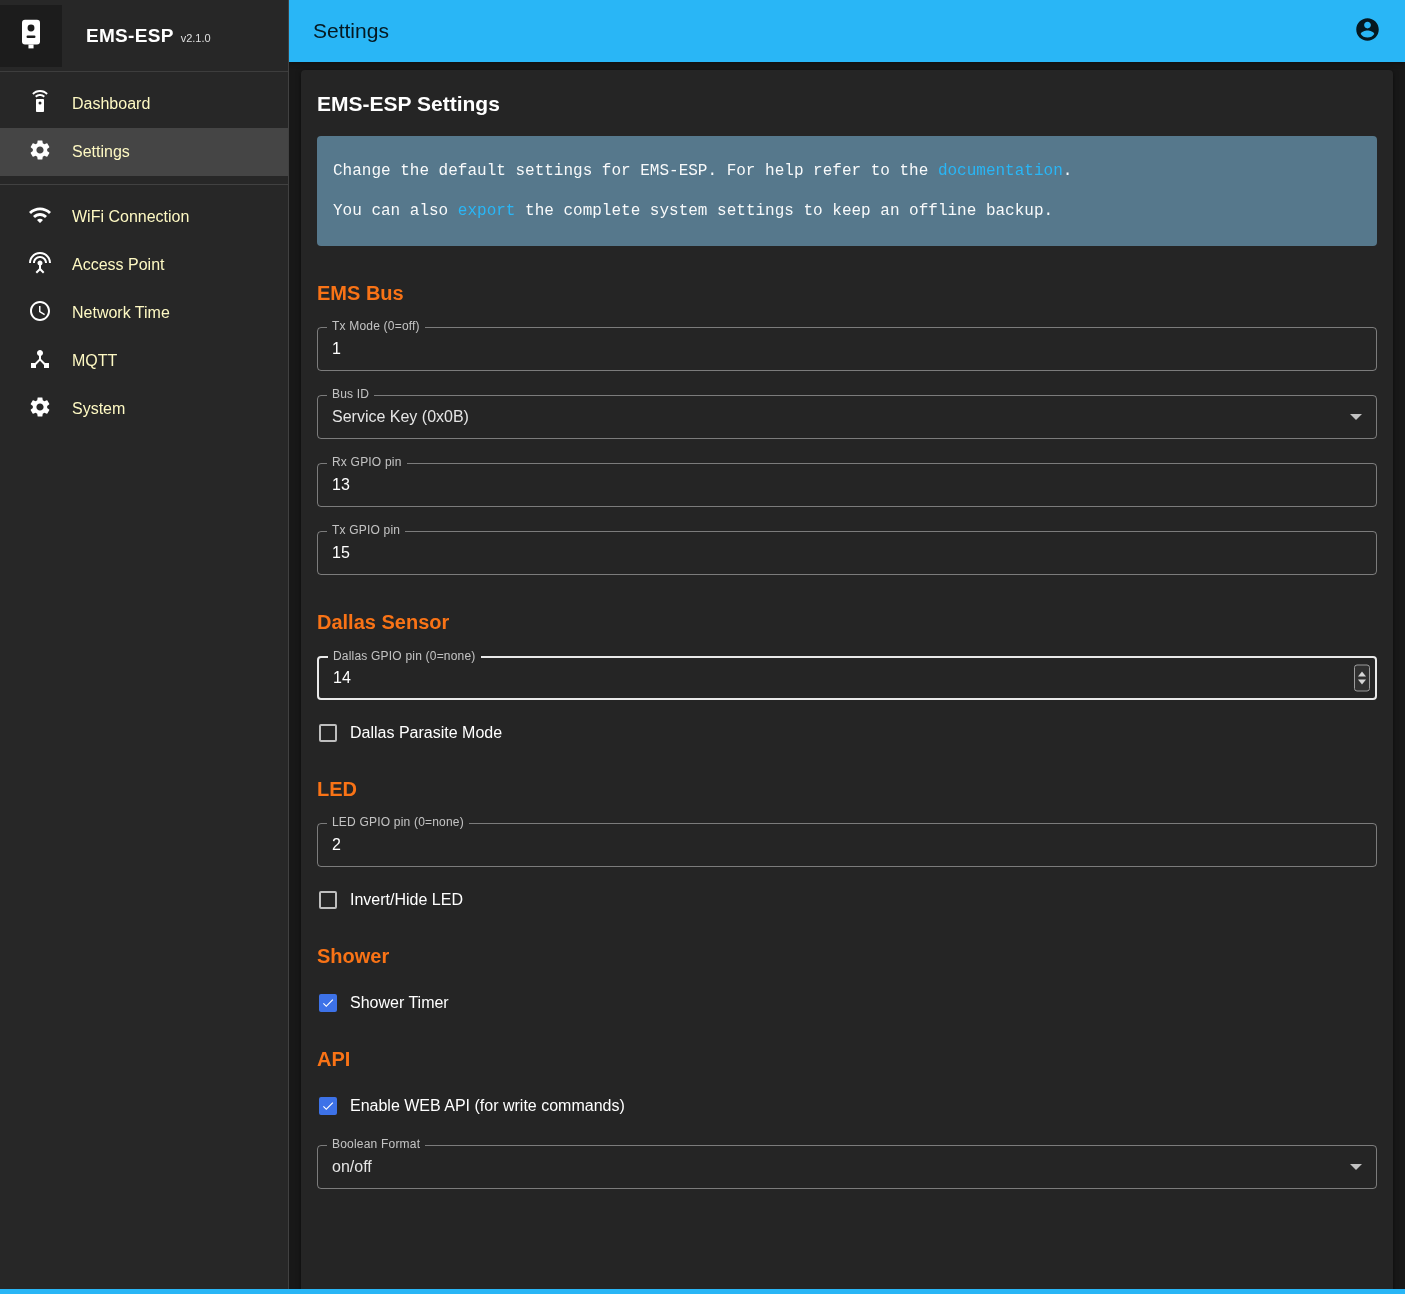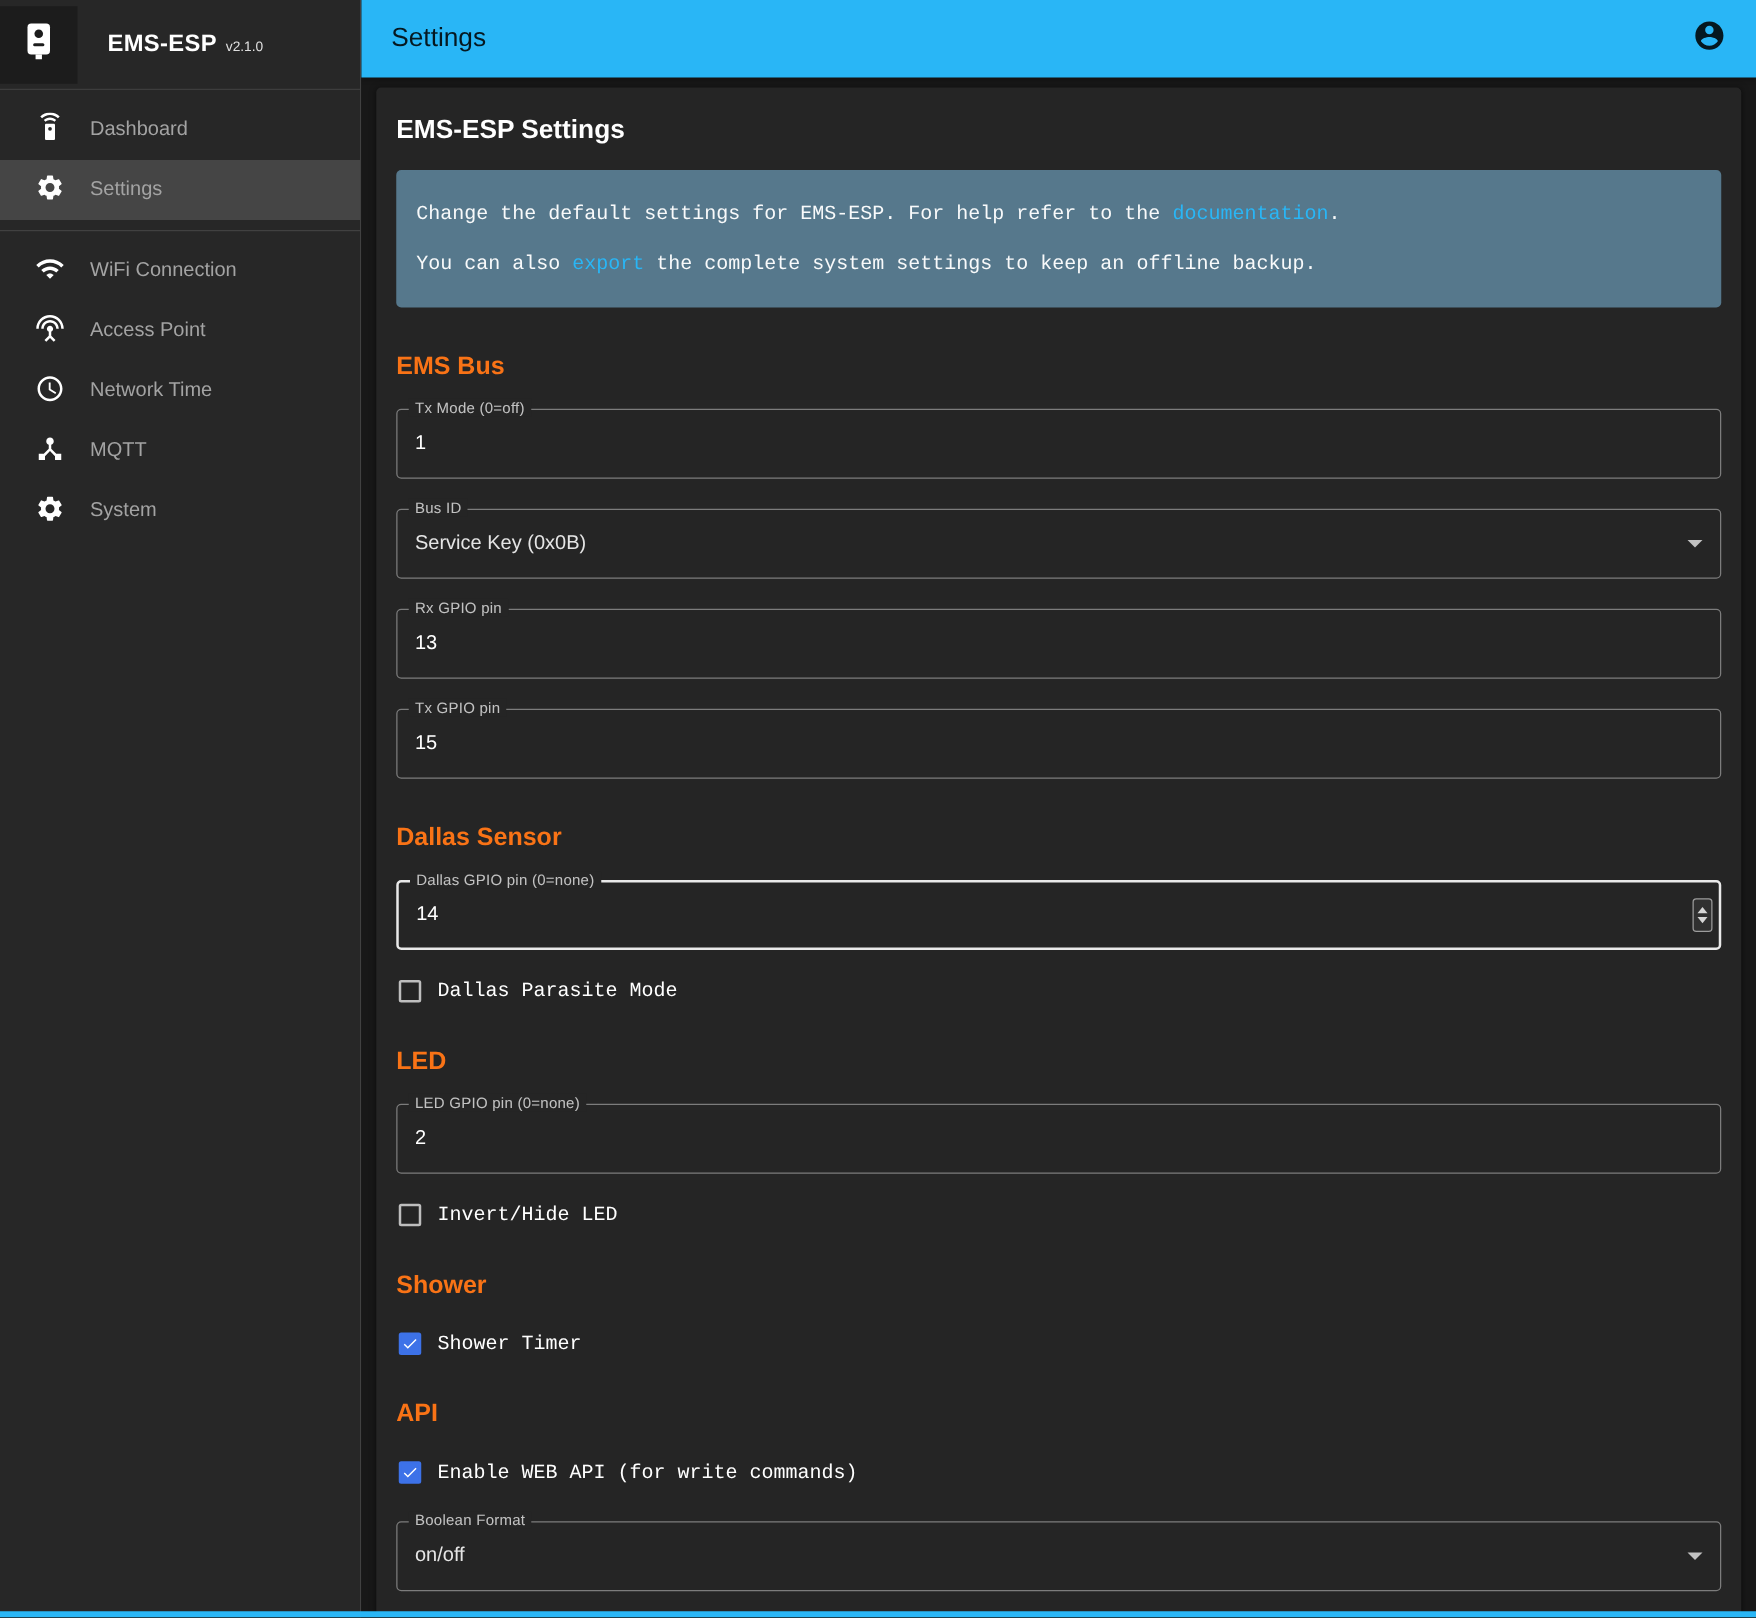"Dashboard" .nav-label { color: #a3a3a3 -> #fef9c3 }
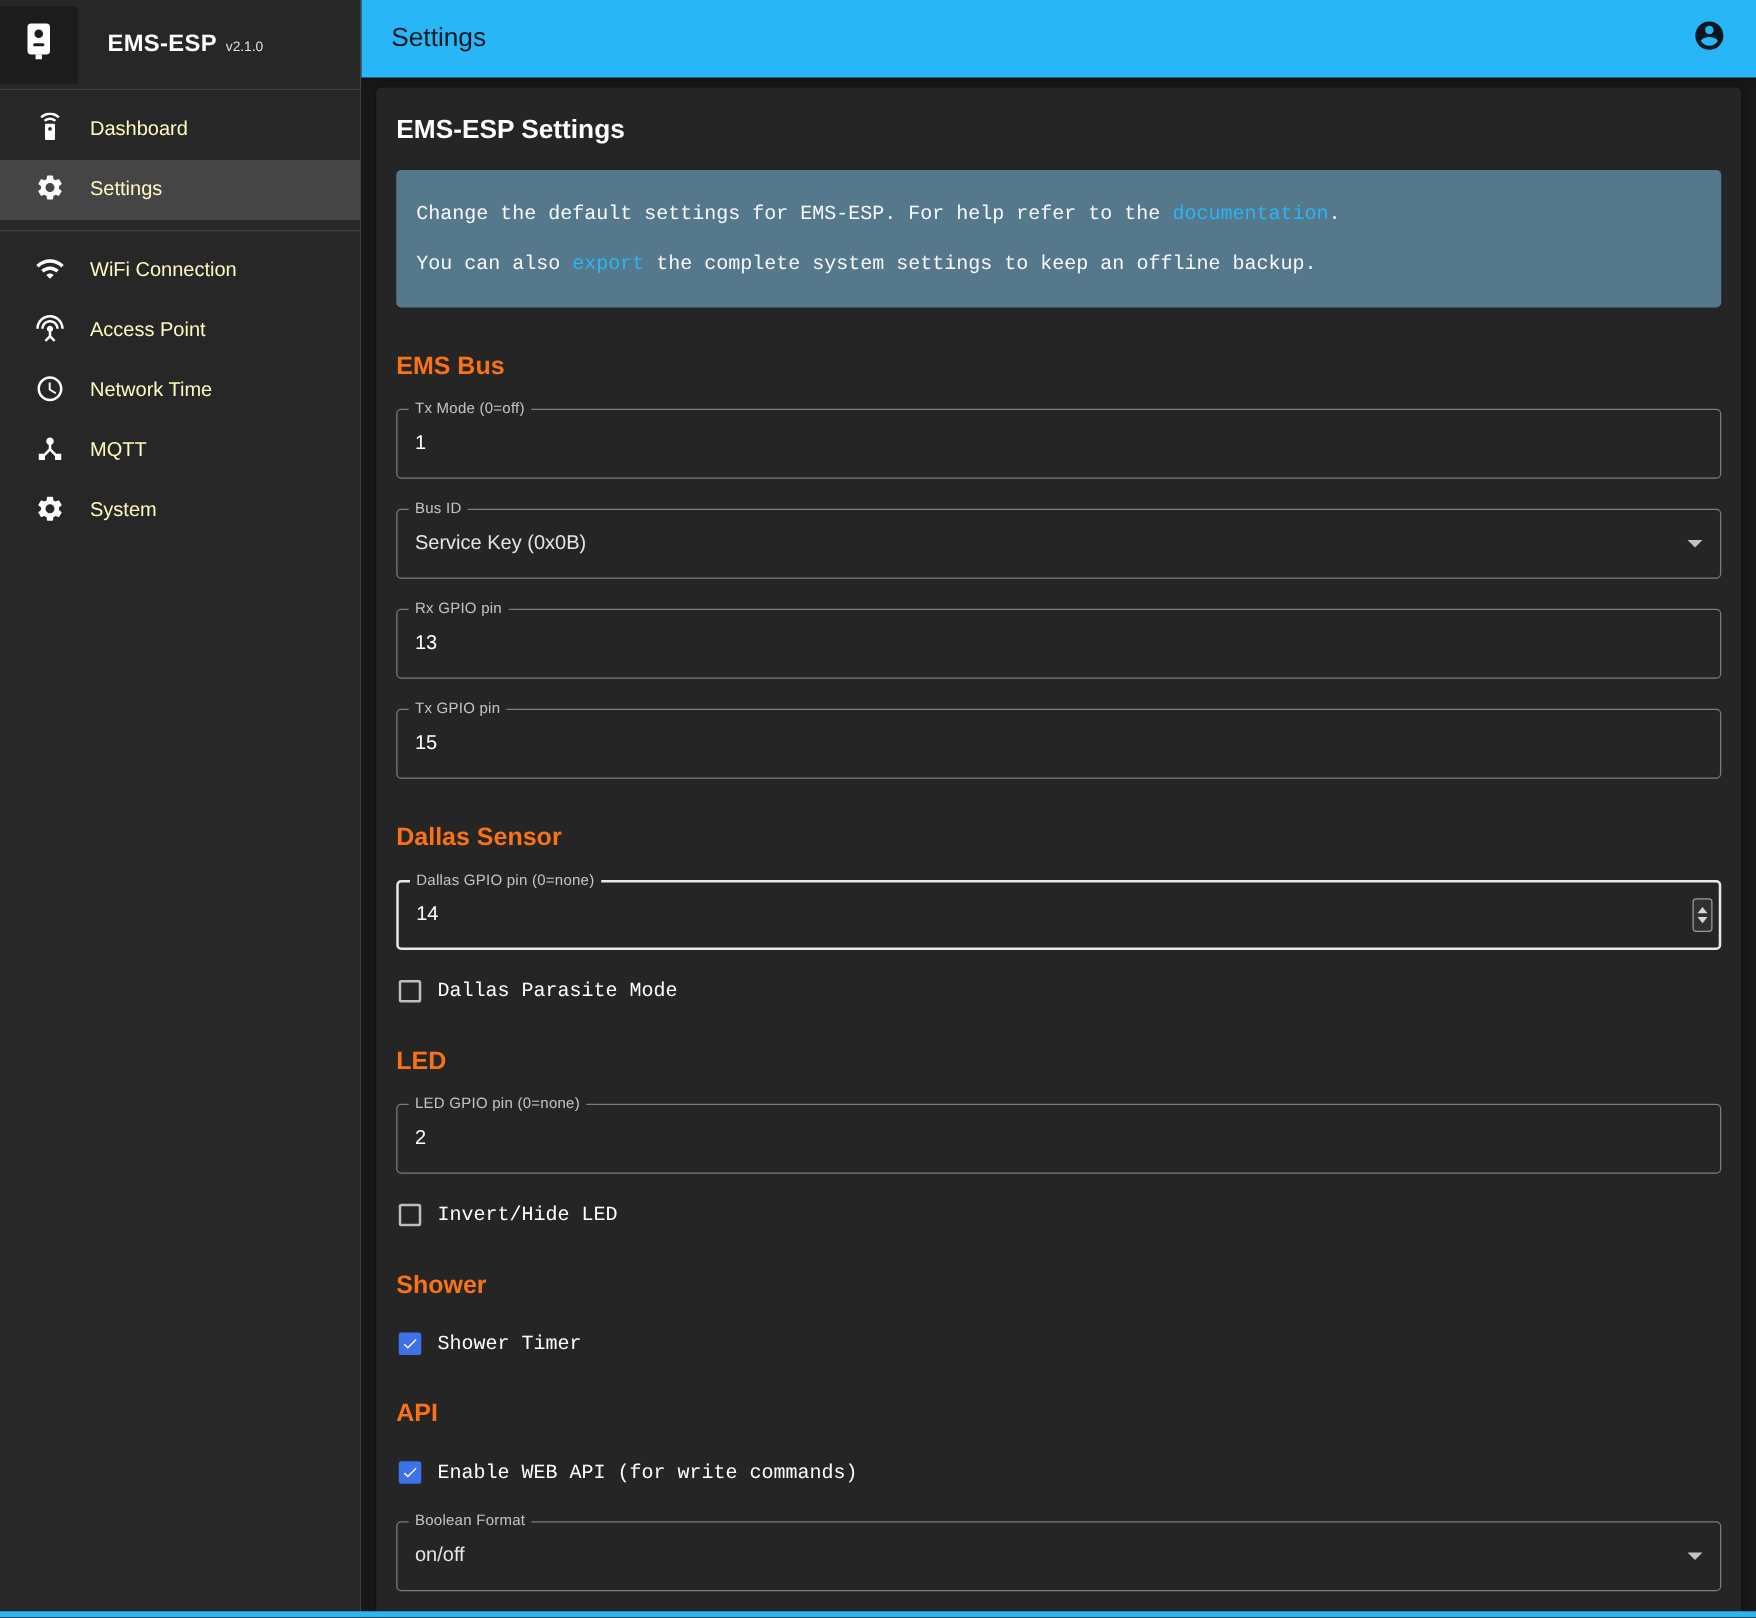"Tx Mode (0=off)" .field { height: 56px -> 44px }
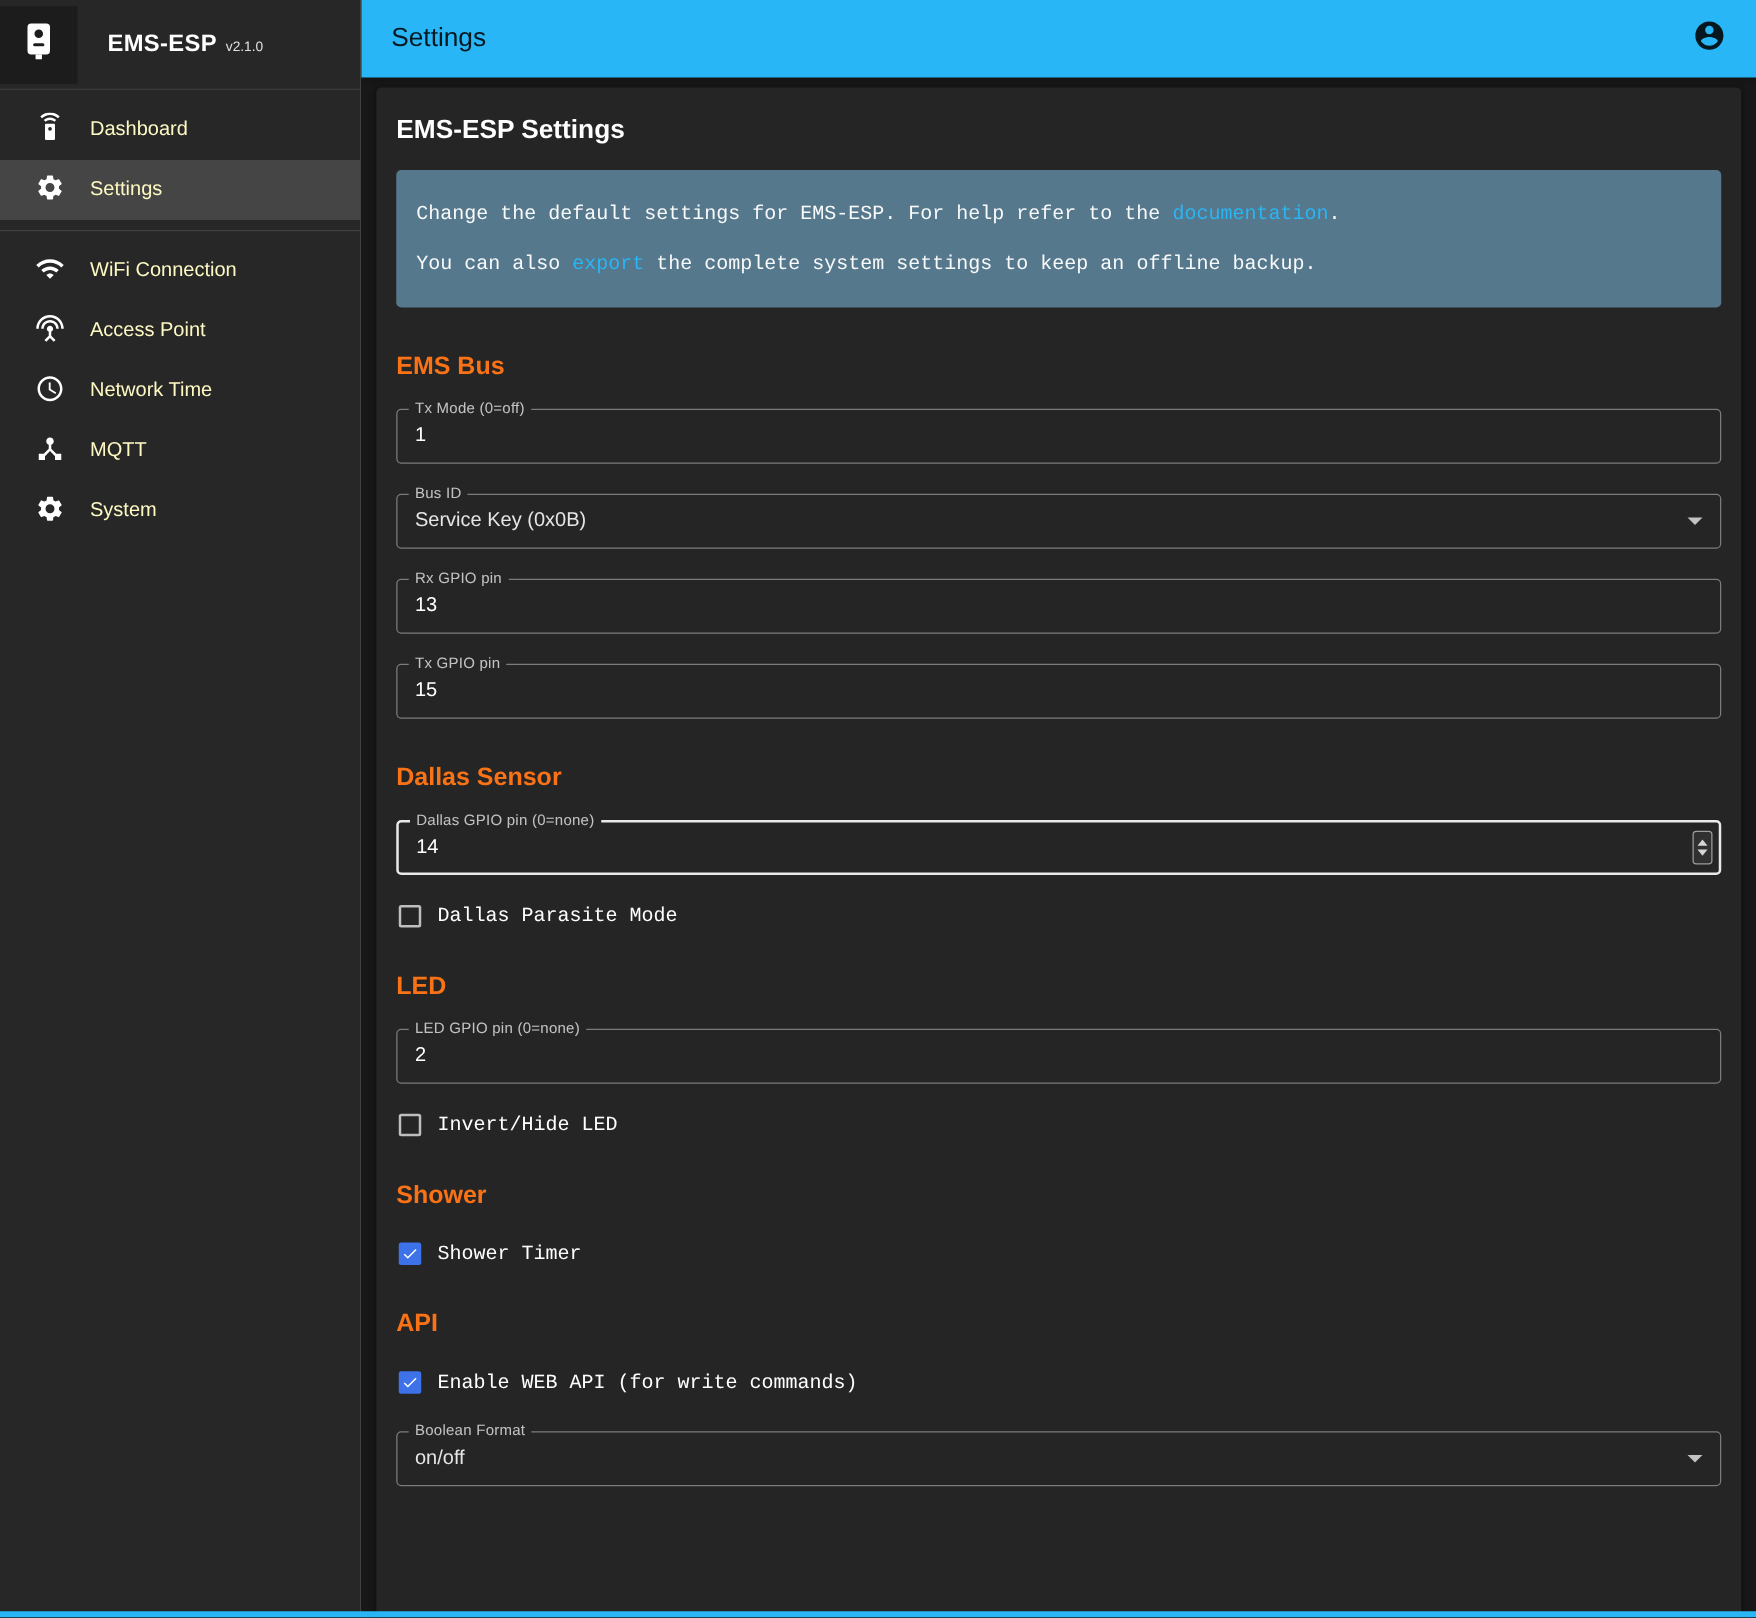"Dallas Parasite Mode" .check-label { font-family: Liberation Mono, monospace -> none }
